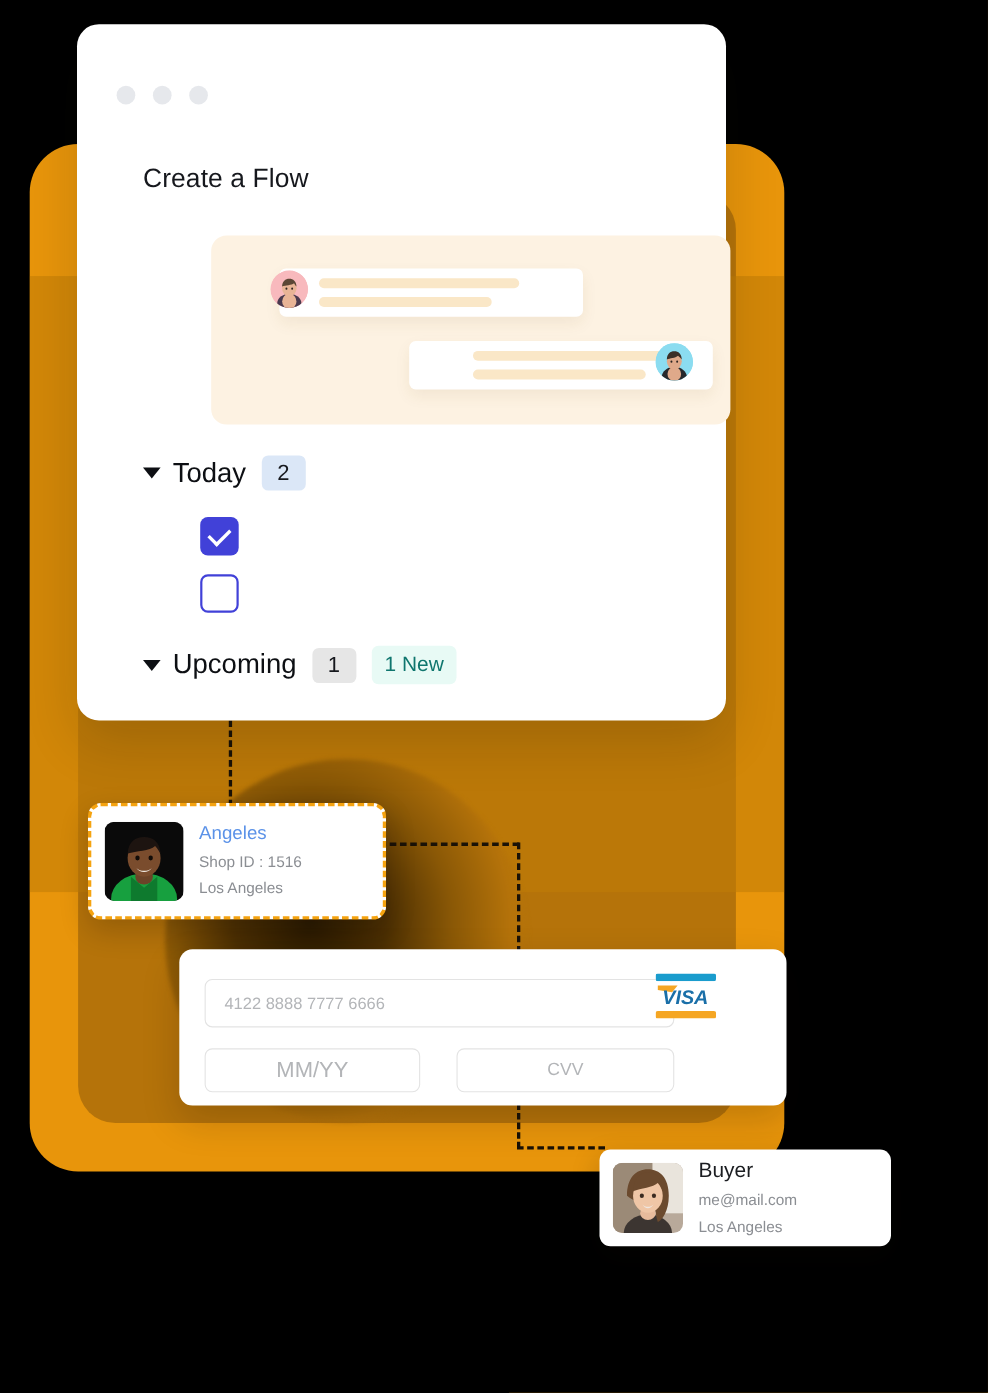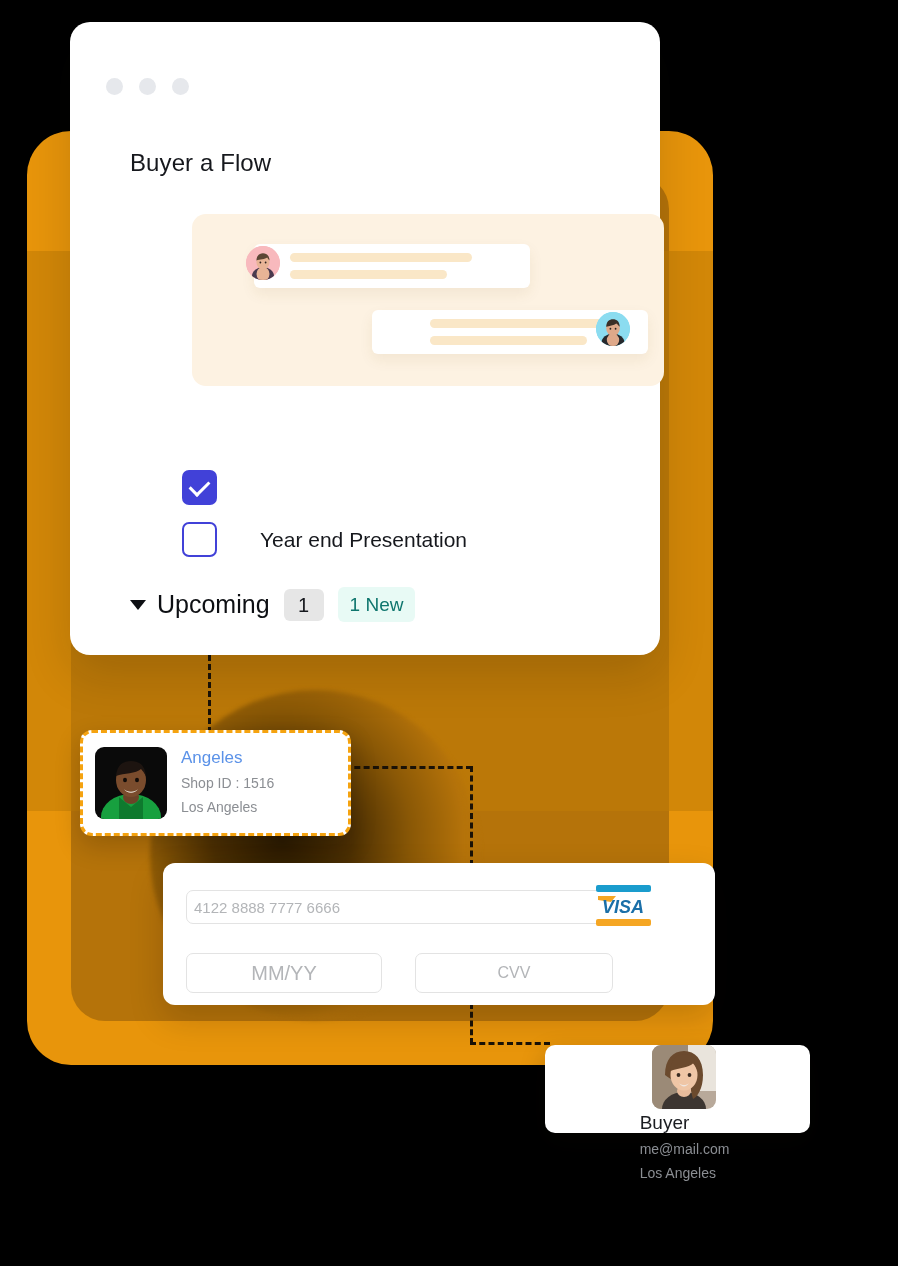"Buyer a Flow" div.card-title { text: Buyer -> Create }
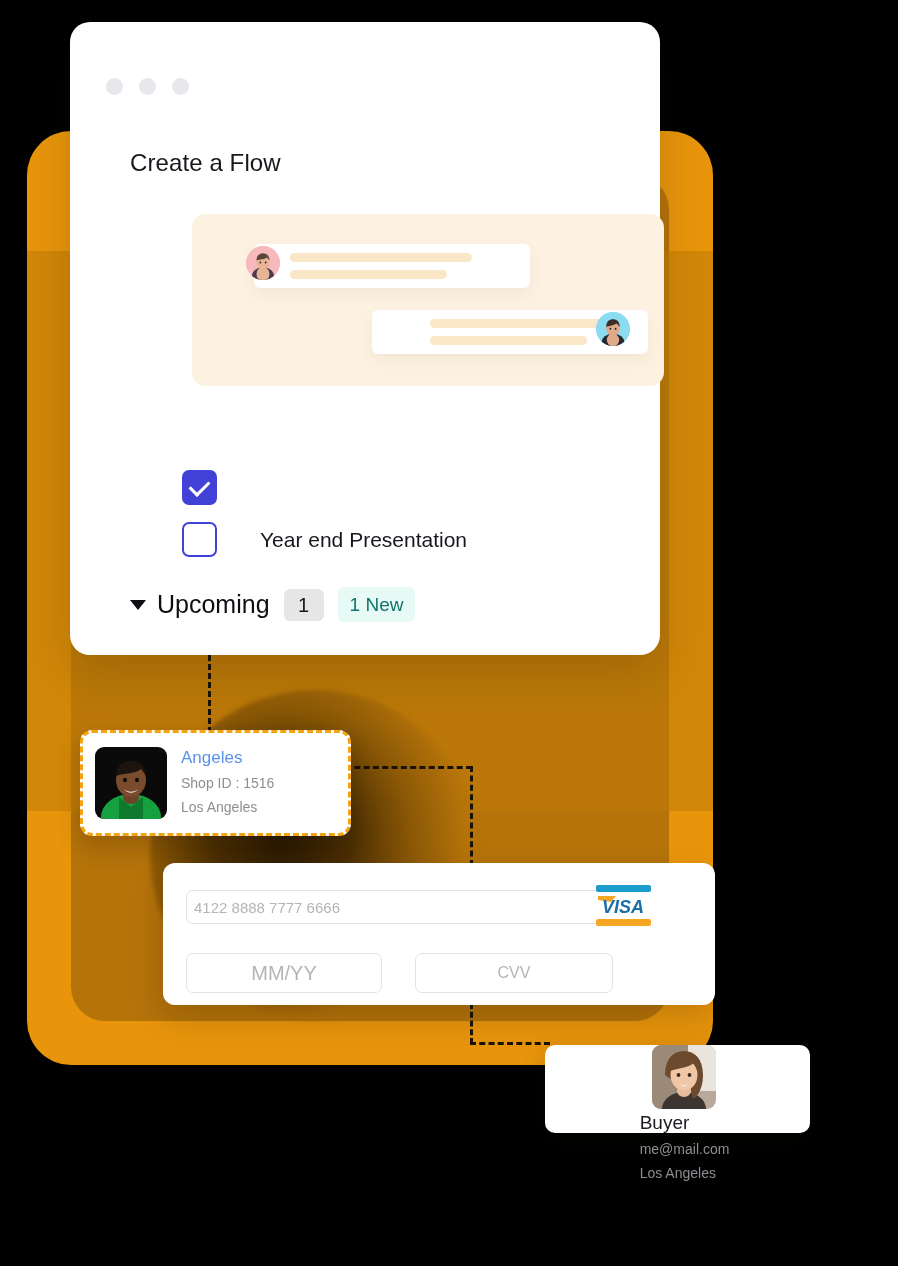"Today" div.sec-row { html: none -> <div> <span></span> <span>Today</span> <span>2</span> </div> }
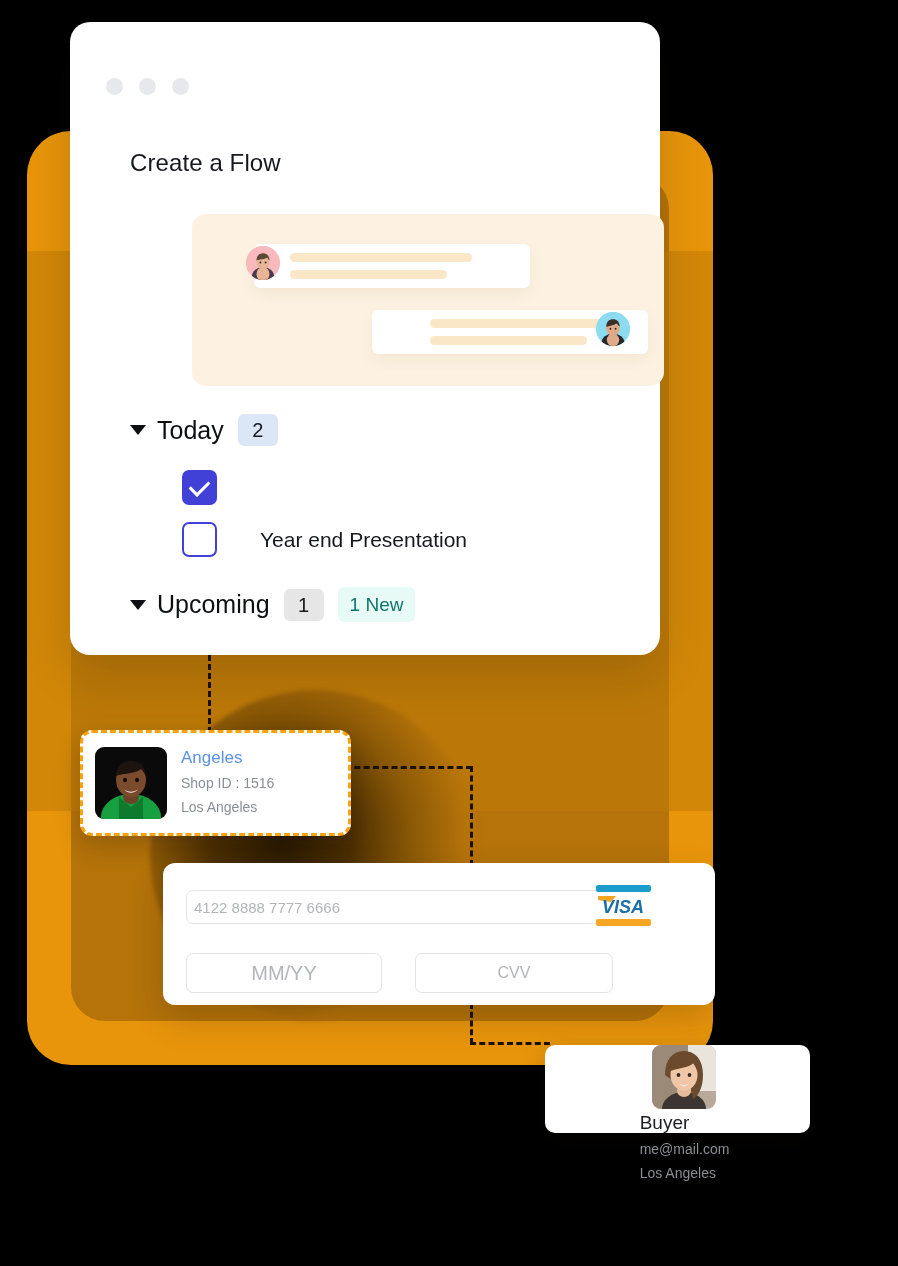"Year end Presentation" span.todo-label { html: <span>Year end Presentation</span> -> none }
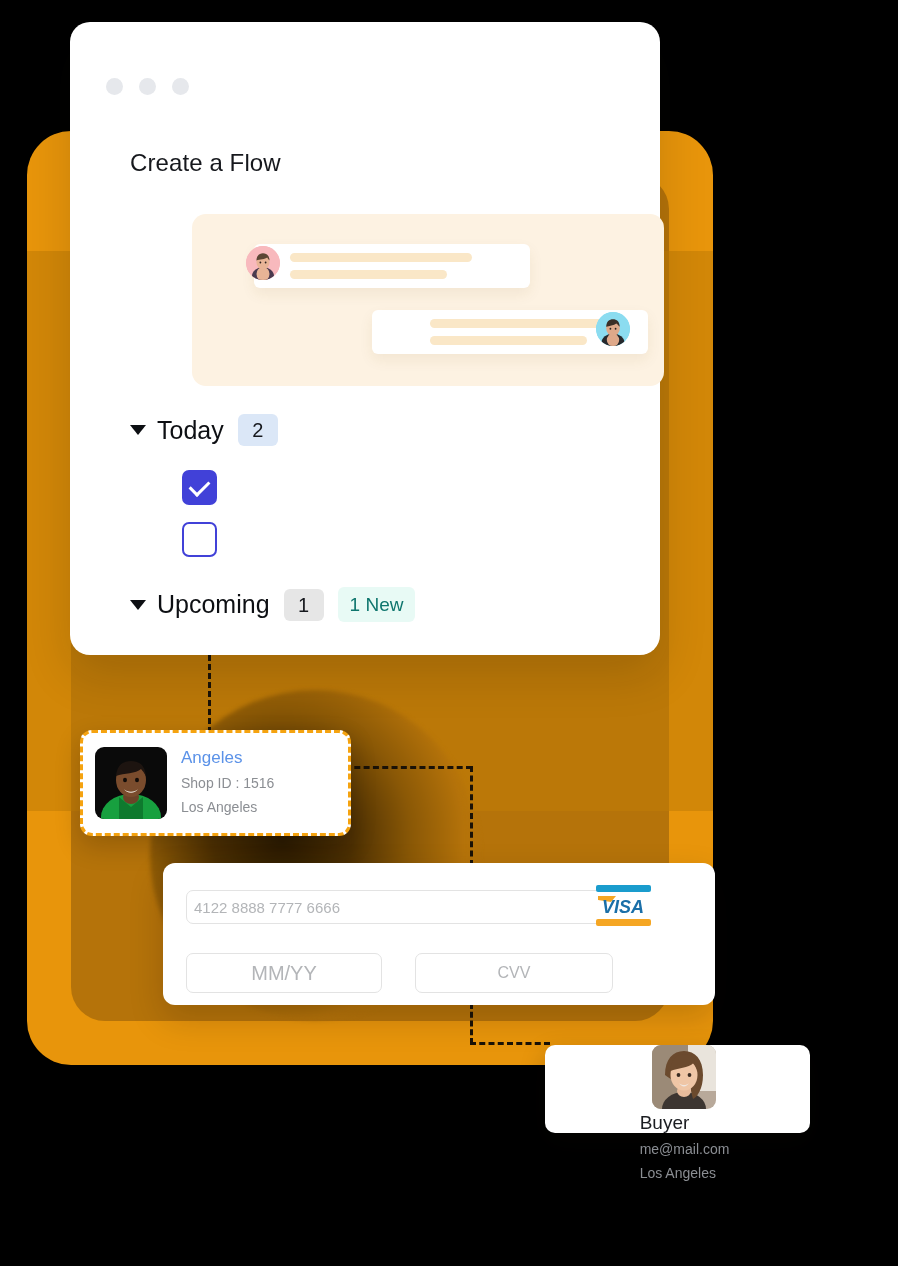"4122 8888 7777 6666" .f-card { height: 34px -> 44px; padding-left: 7px -> 17px }
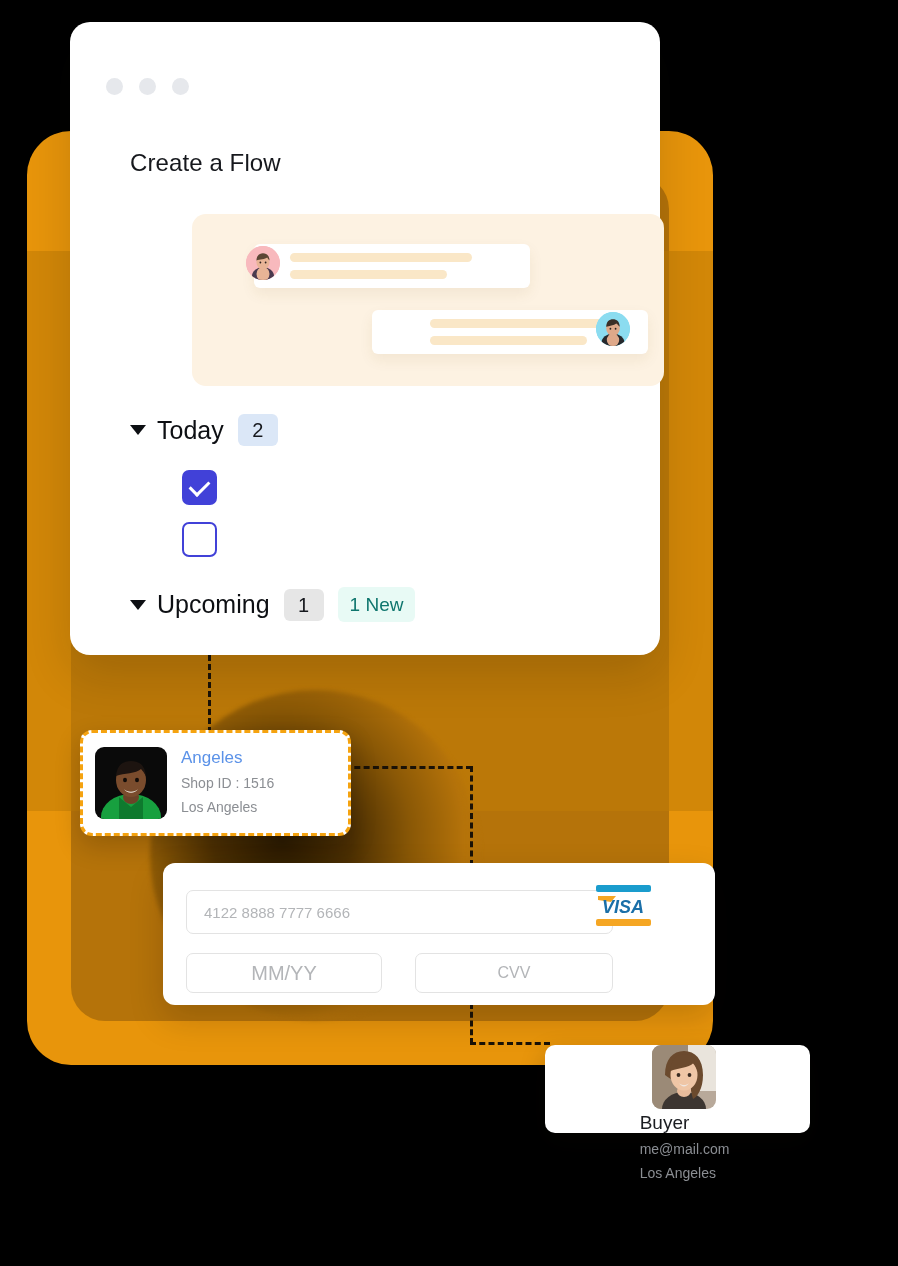"Buyer" .buyer-card { flex-direction: column -> none }
